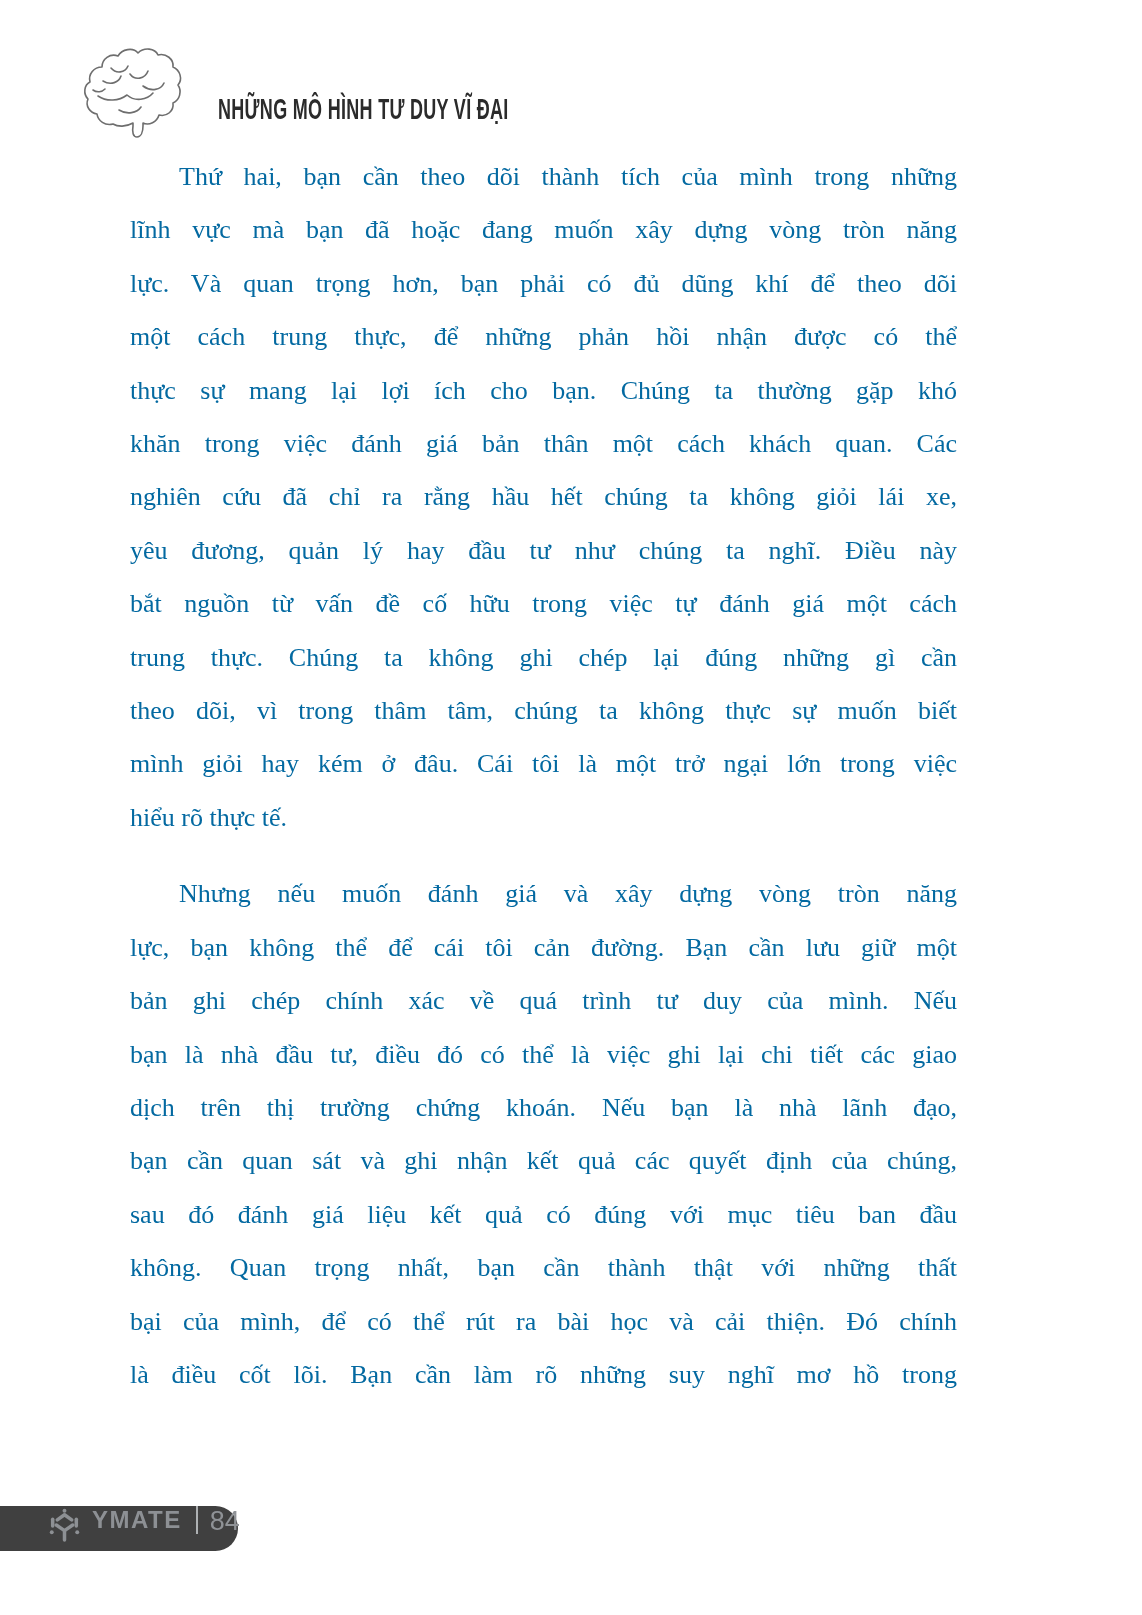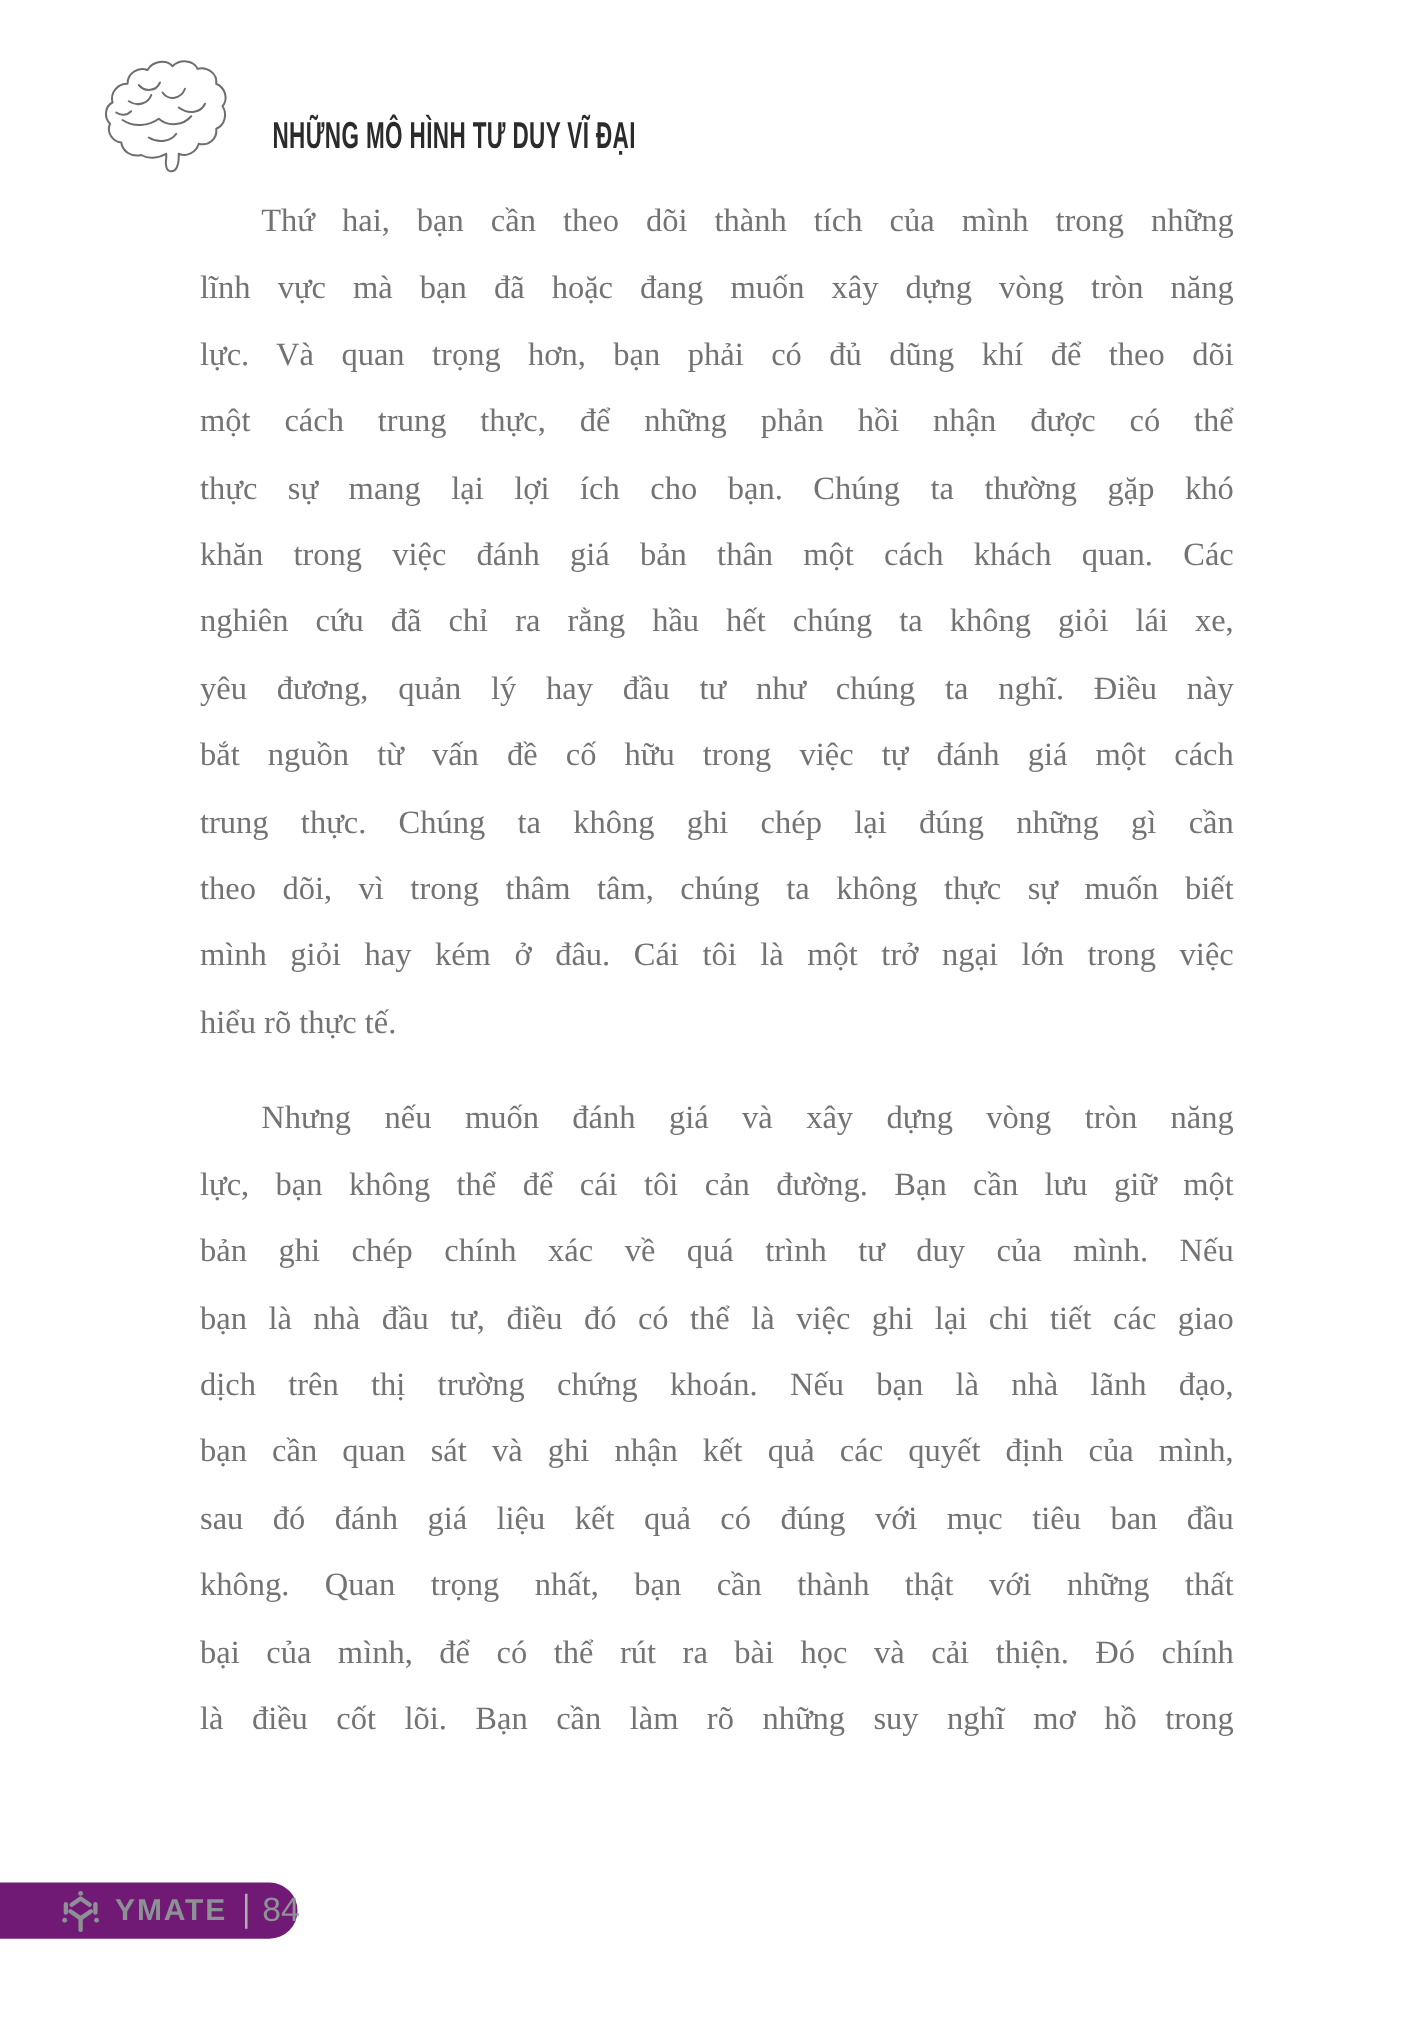"Thứ hai, bạn cần theo" .text-block { color: #737373 -> #0369a1; left: 160px -> 130px }
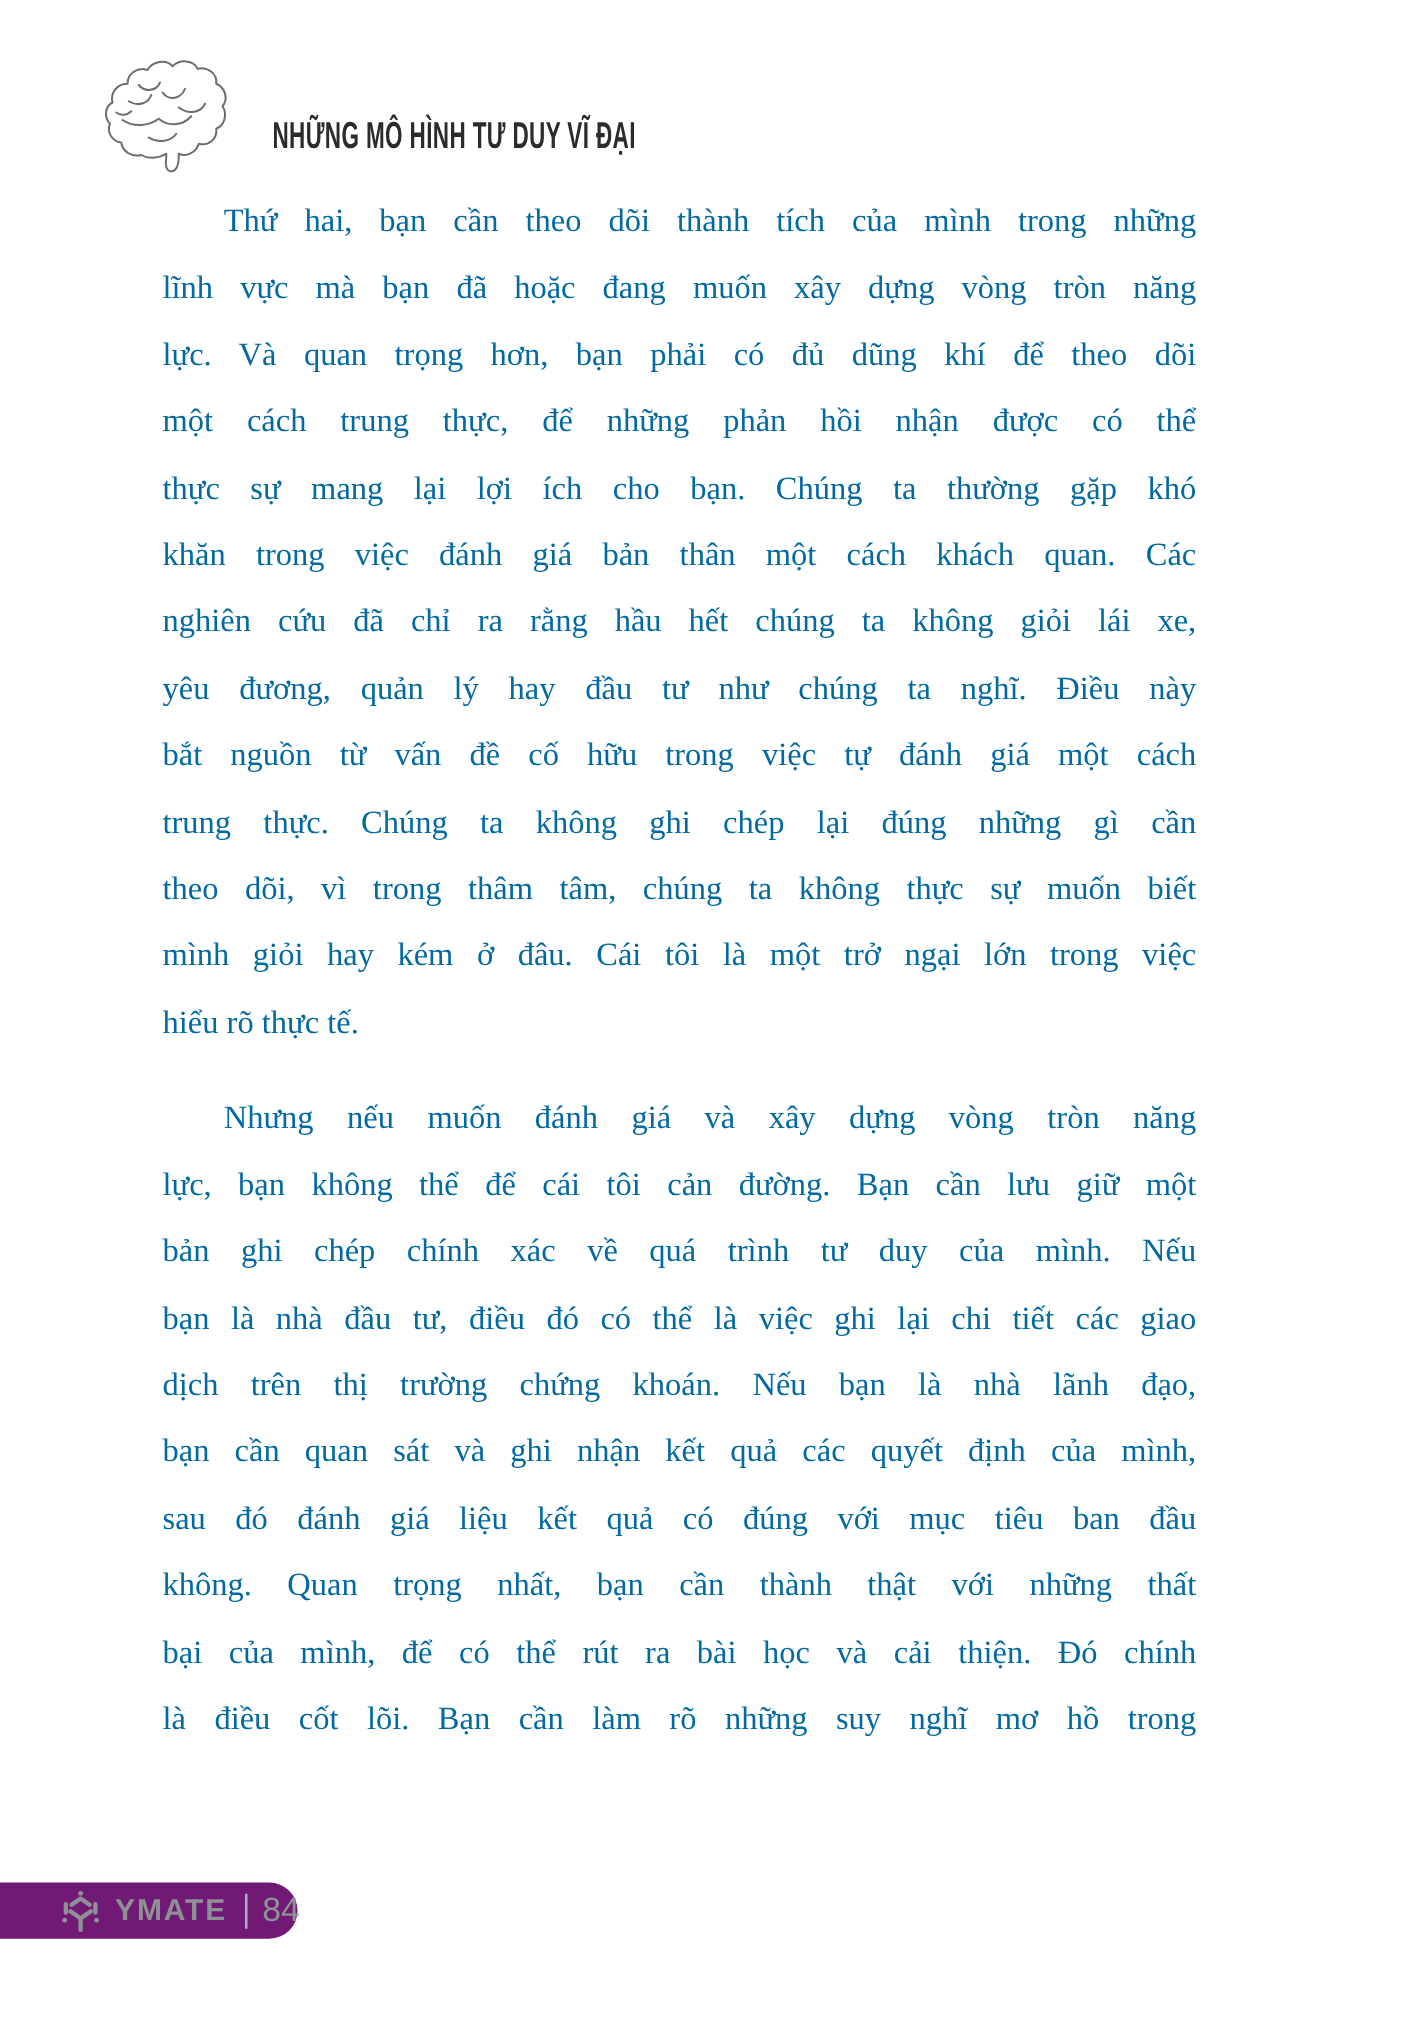"bạn cần quan sát và" span { text: mình -> chúng }
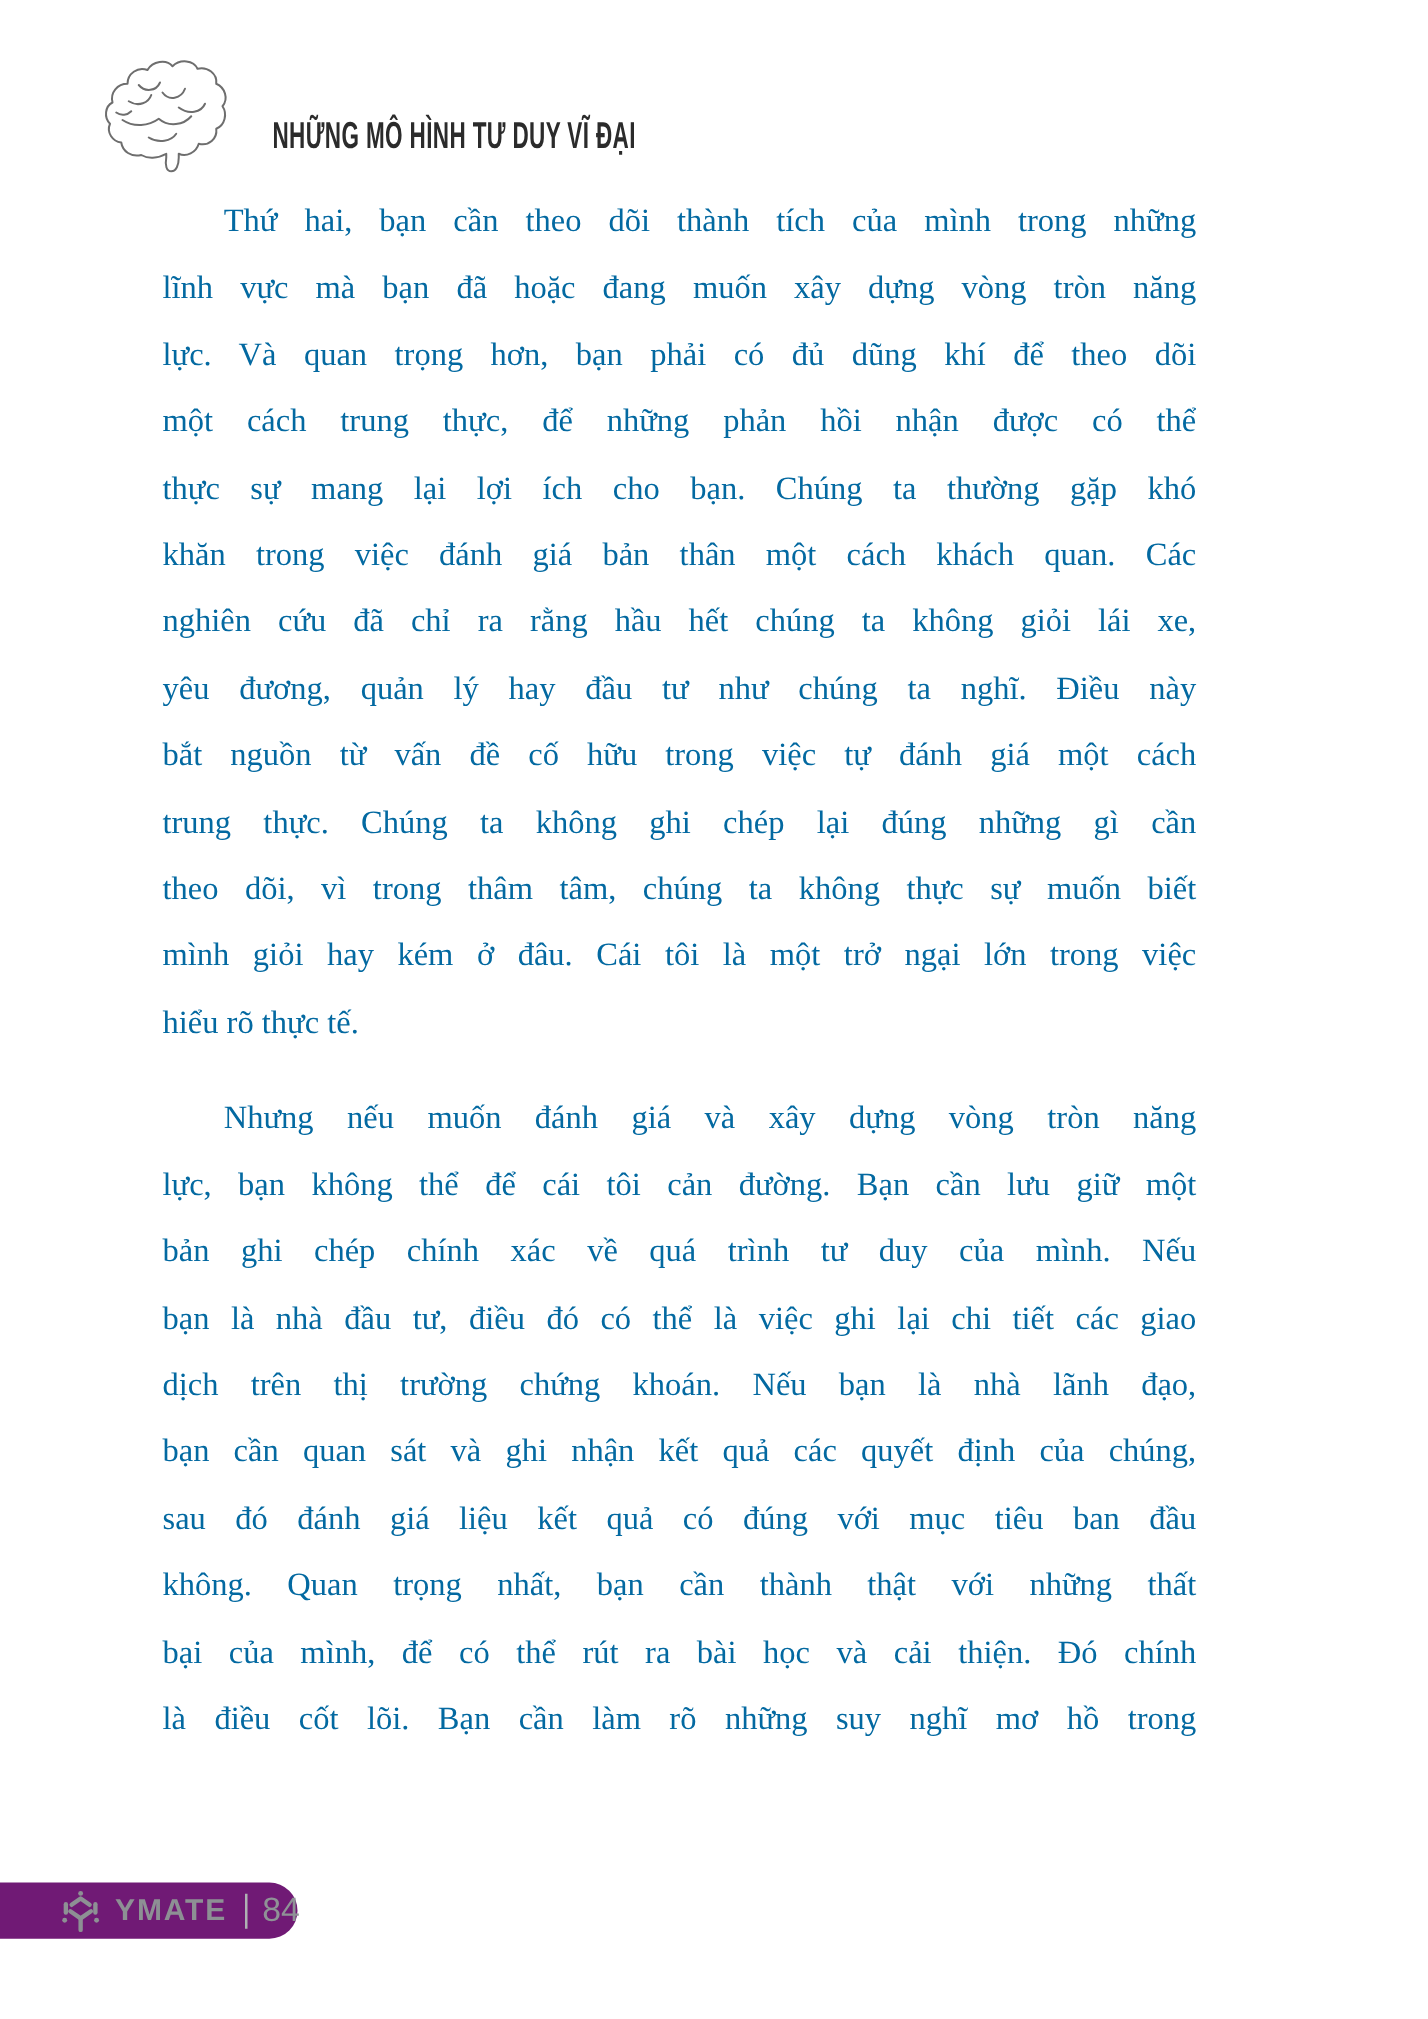"YMATE" .footer-pill { align-items: center -> none; background: #701a75 -> #404040 }
